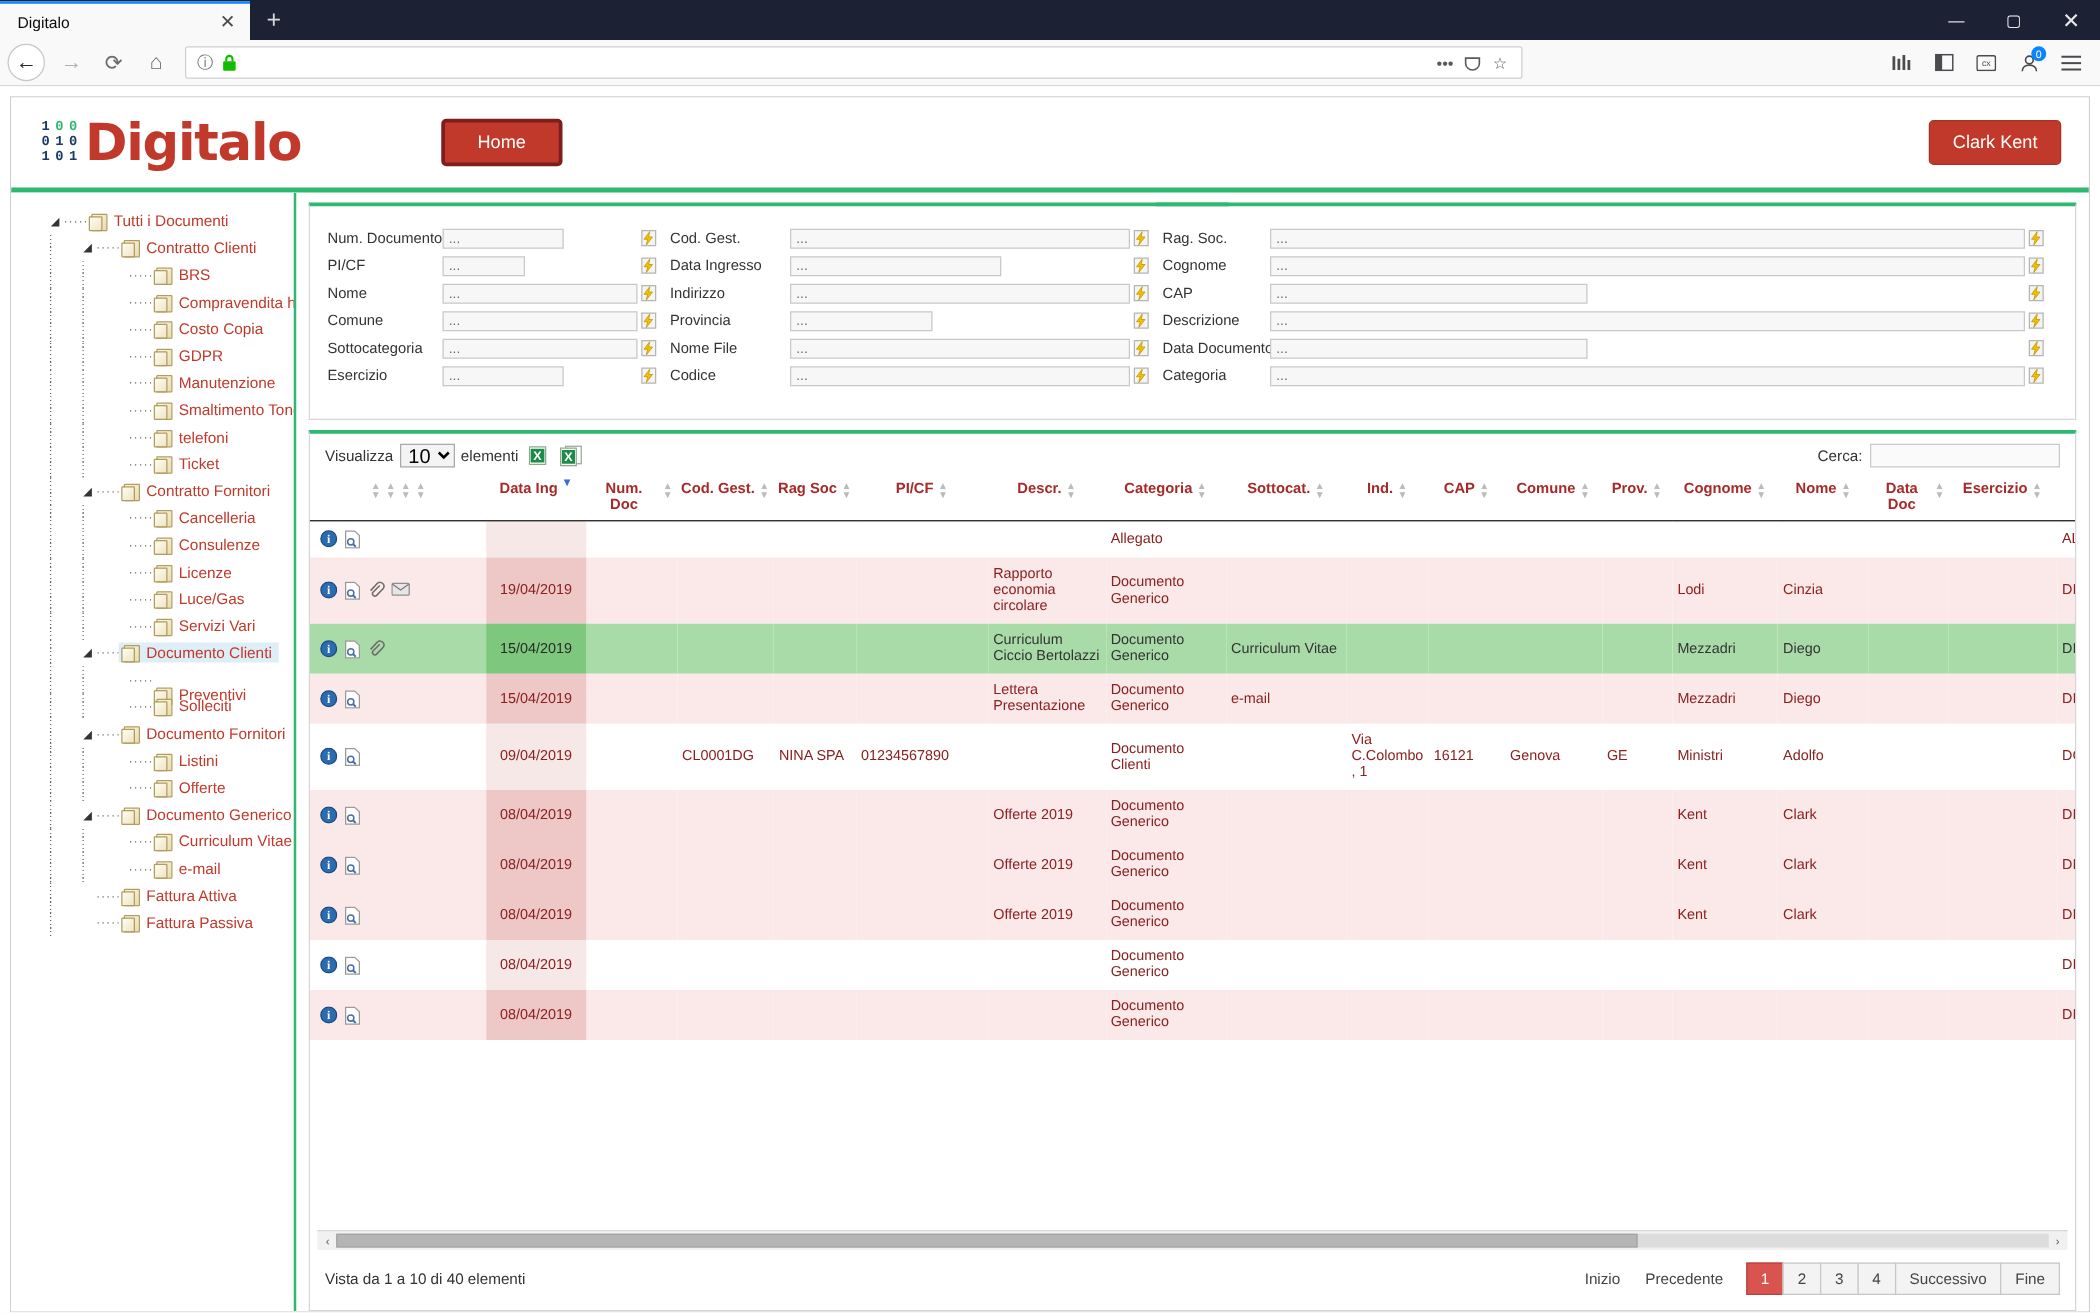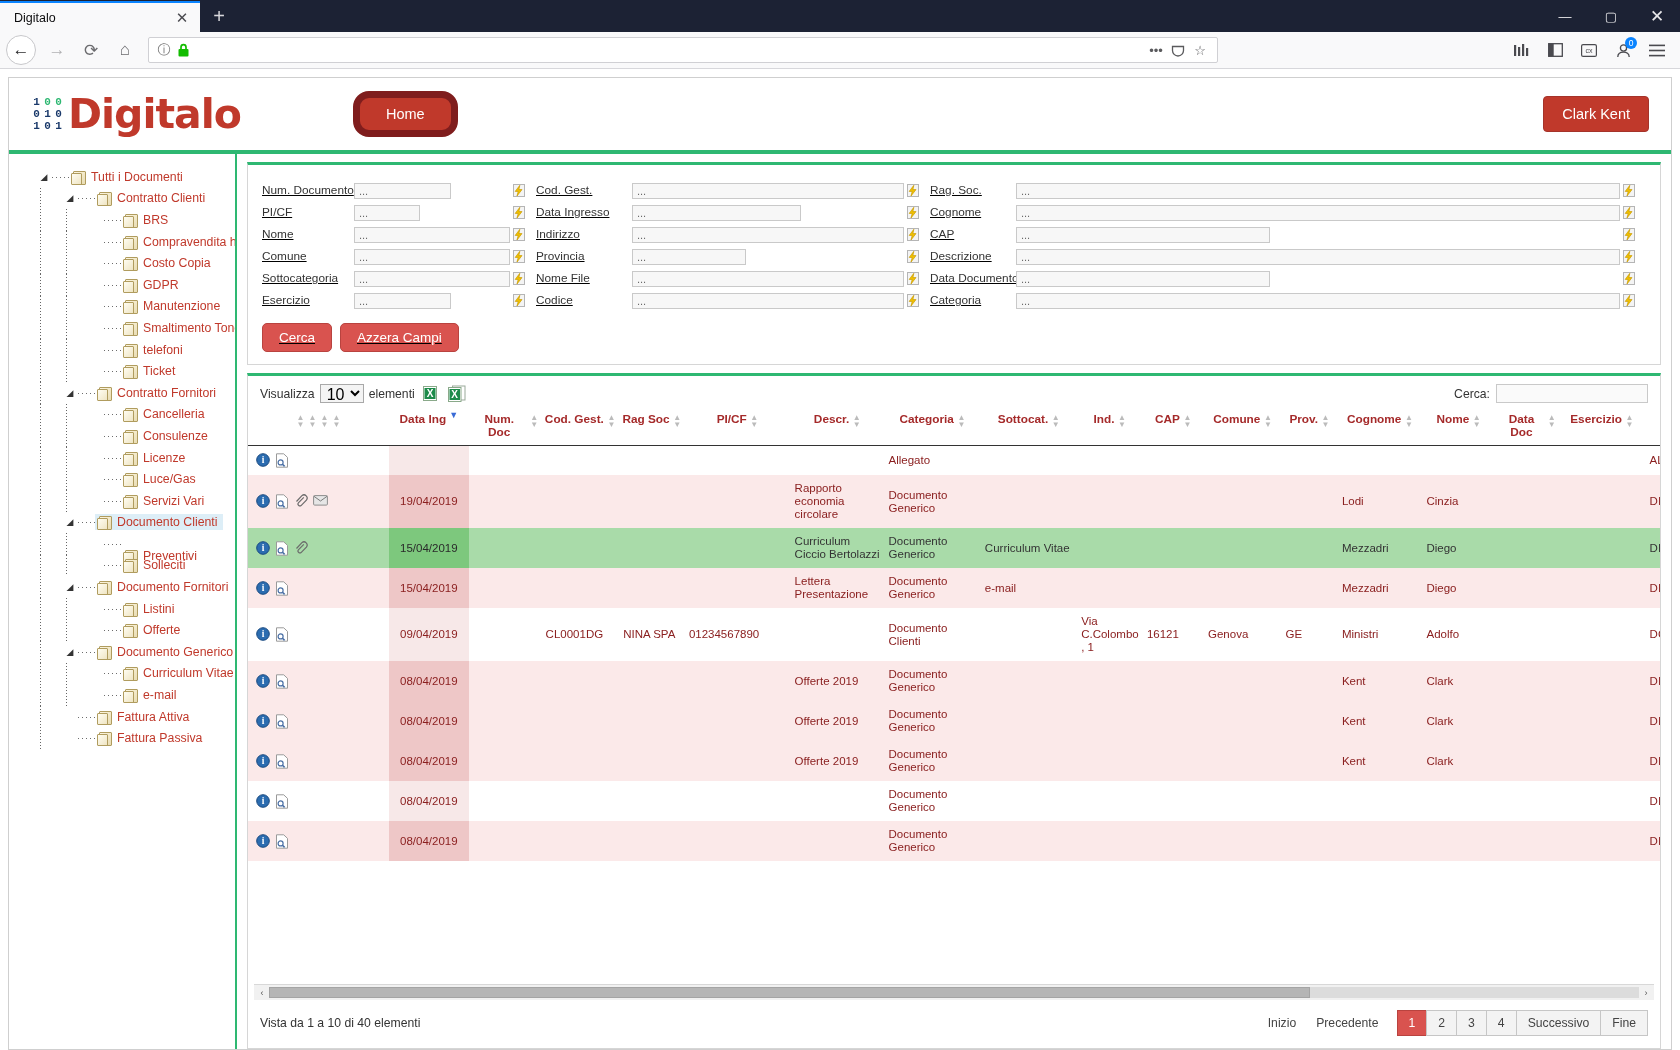"Home" #homebtn { border: 7px solid #7f1d1d -> 3px solid #7f1d1d; border-radius: 16px -> 4px }
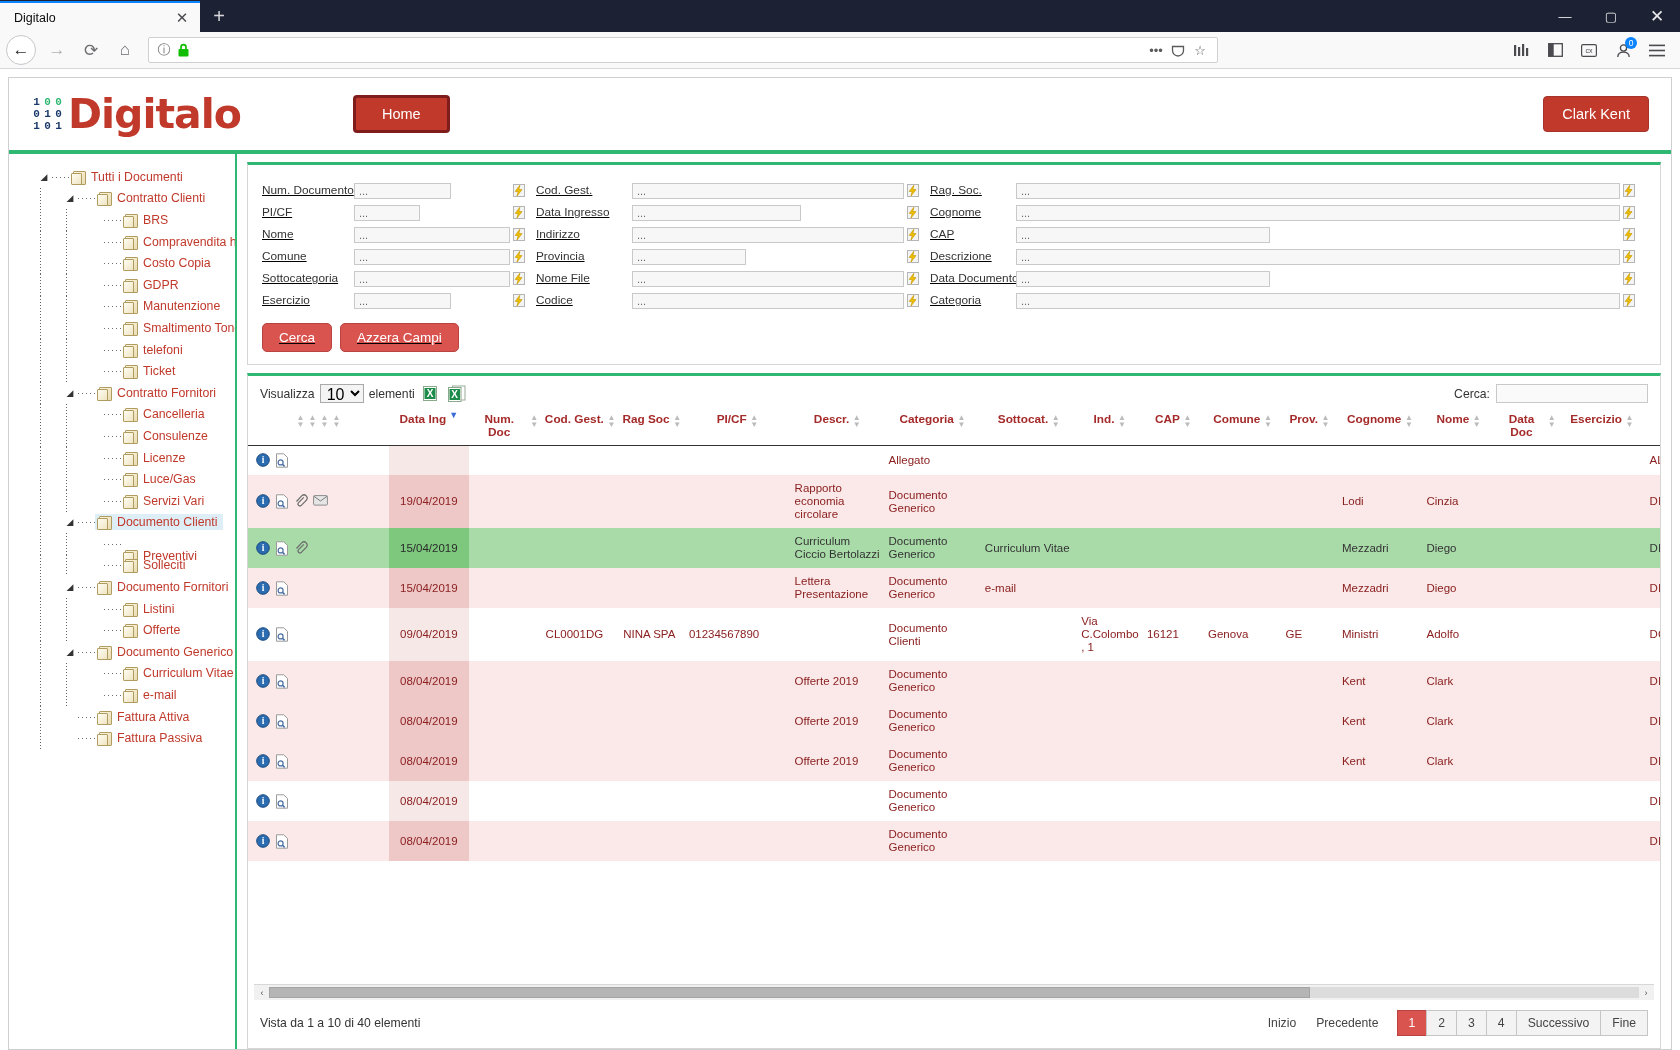"Num. Documento" #searchpanel { padding: 16px 14px 12px 14px -> 16px 14px 26px 14px; text-decoration: underline -> none }
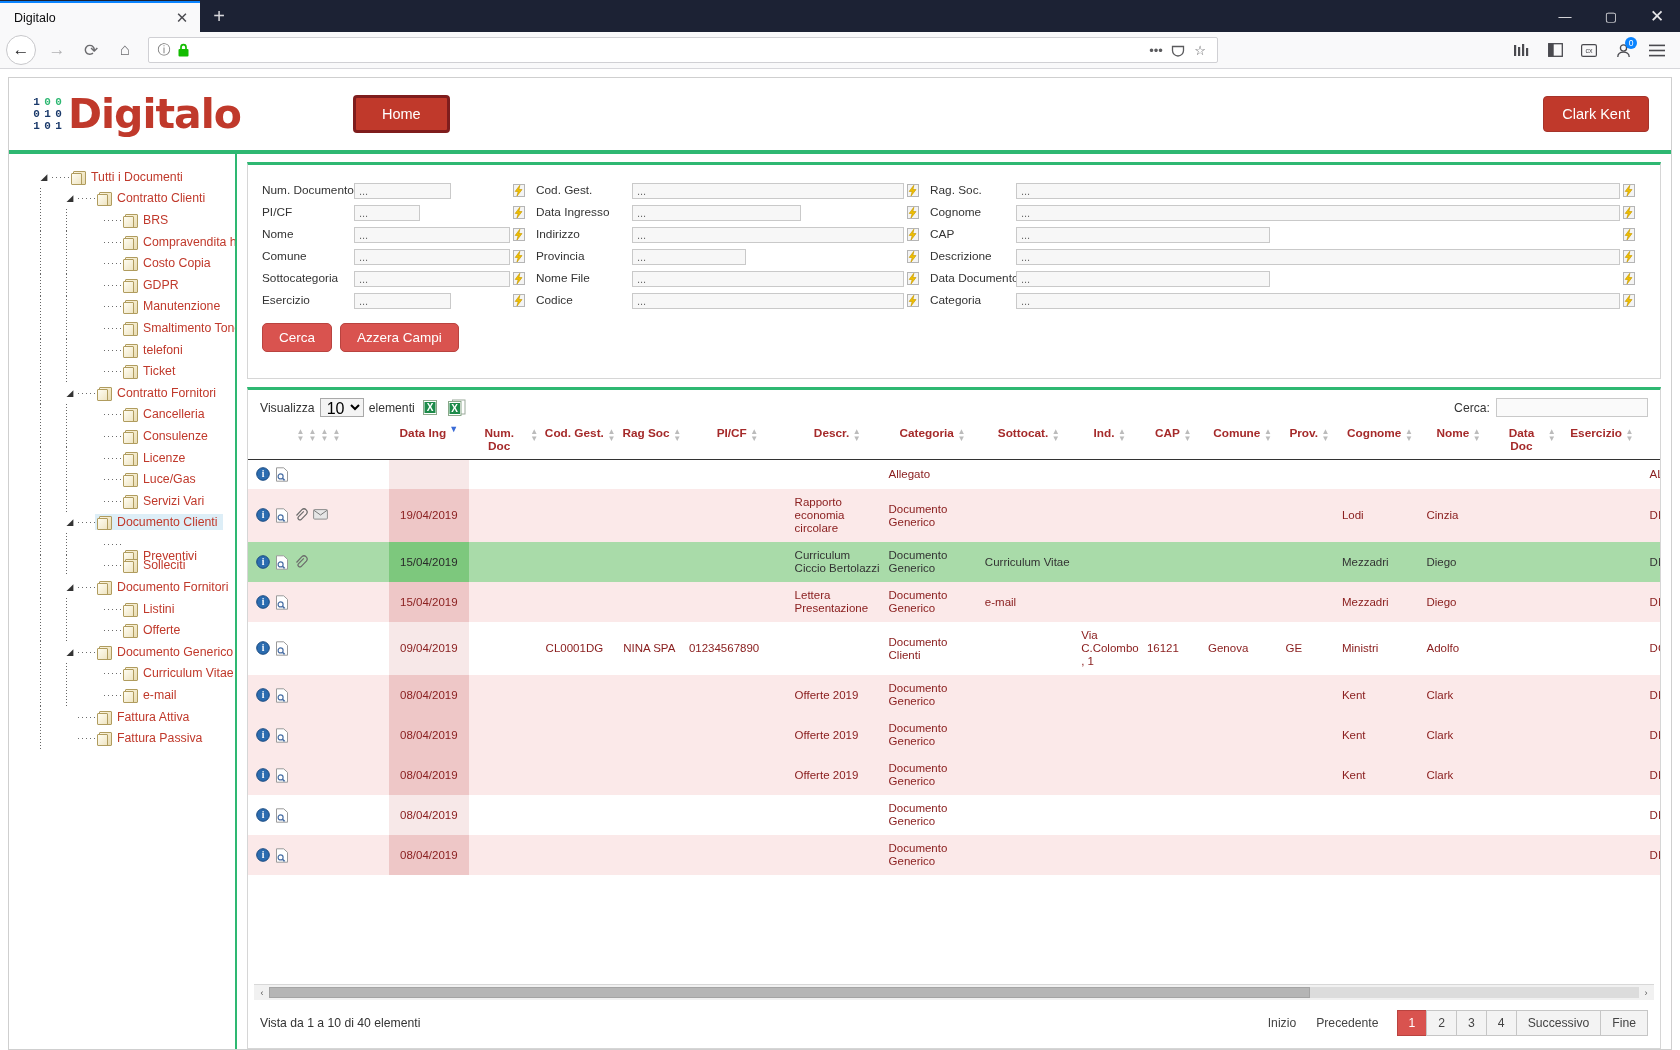"Cerca" div.btnrow { html: <div> <button>Cerca</button> <button>Azzera Campi</button> </div> -> none }
